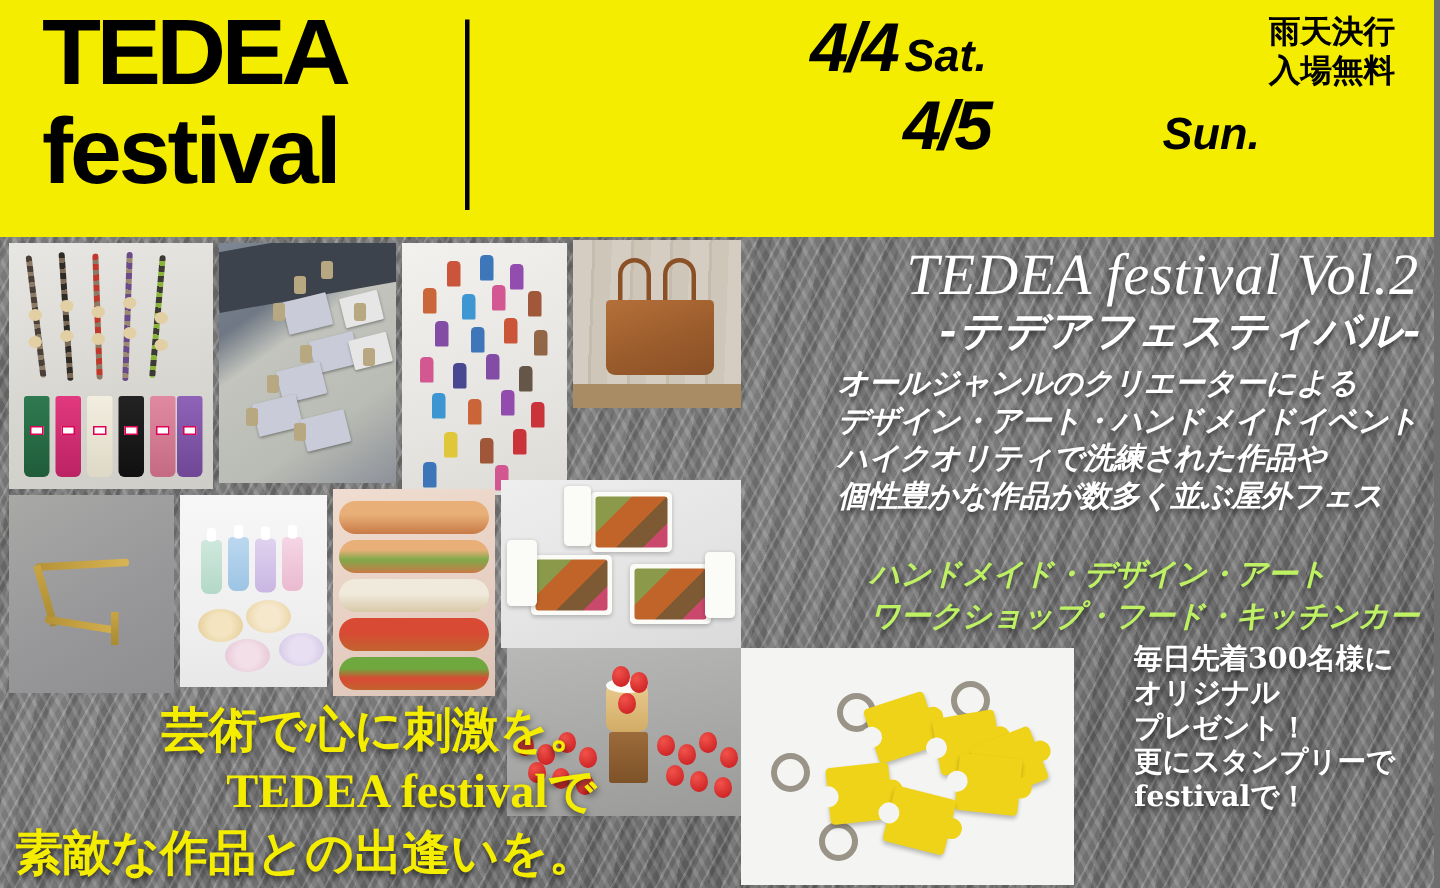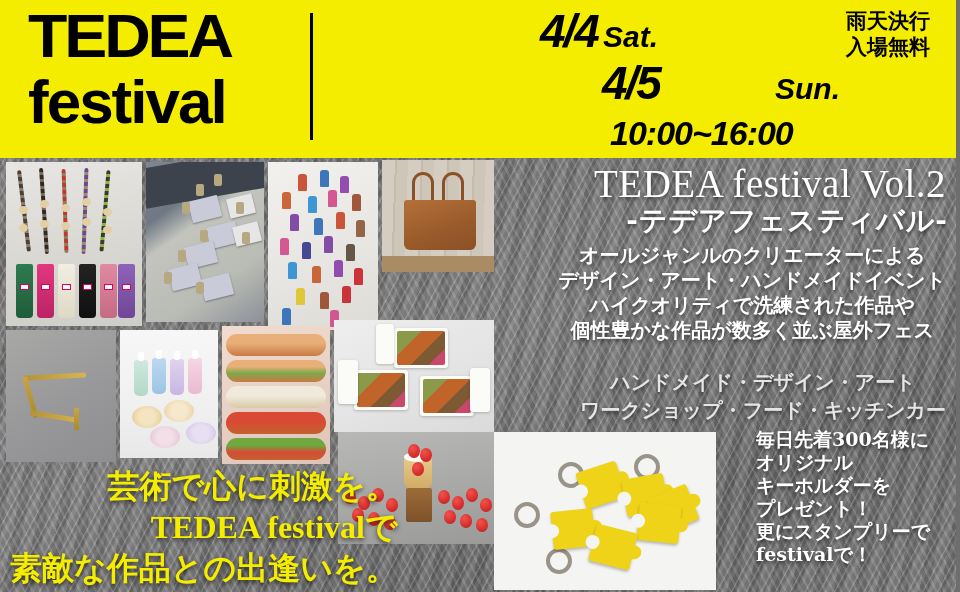"10:00~16:00" div.date-line3 { html: <div>10:00~16:00</div> -> none }
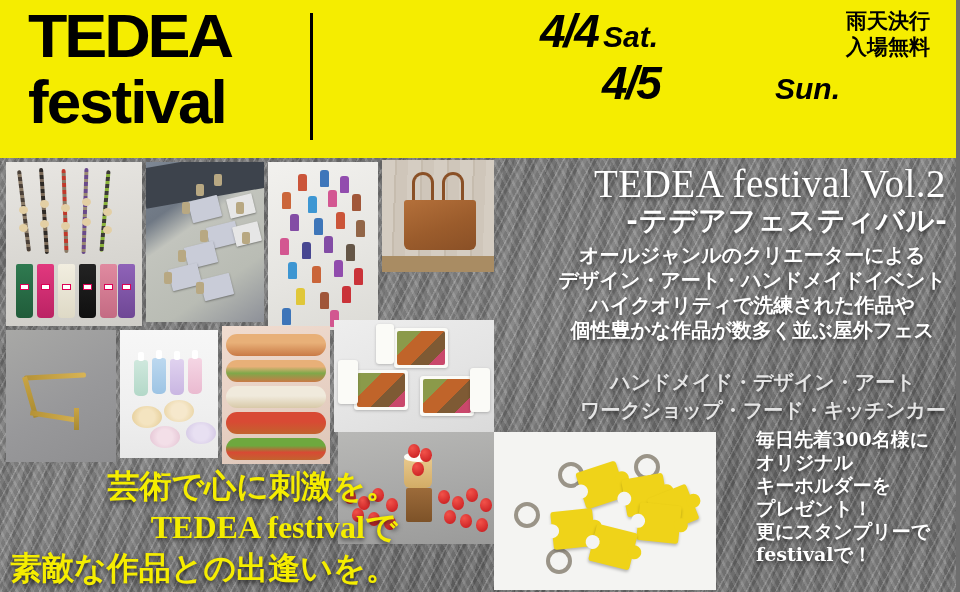"TEDEA festival Vol.2" .rtext { font-style: none -> italic; text-align: center -> left }
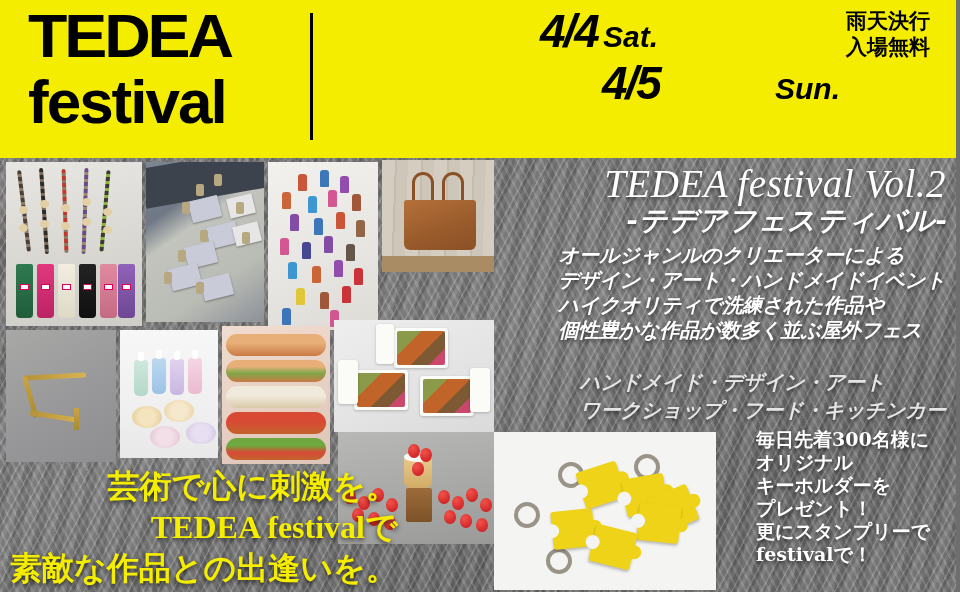"ハンドメイド・デザイン・アート" .genres { color: #e5e5e5 -> #bef264 }
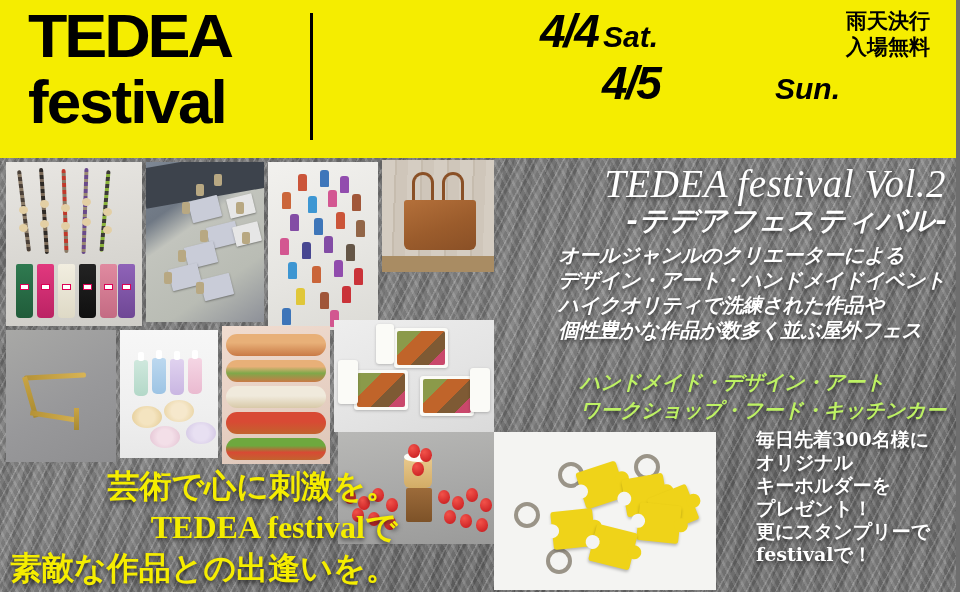"キーホルダーを" div { html: <div>キーホルダーを</div> -> none }
